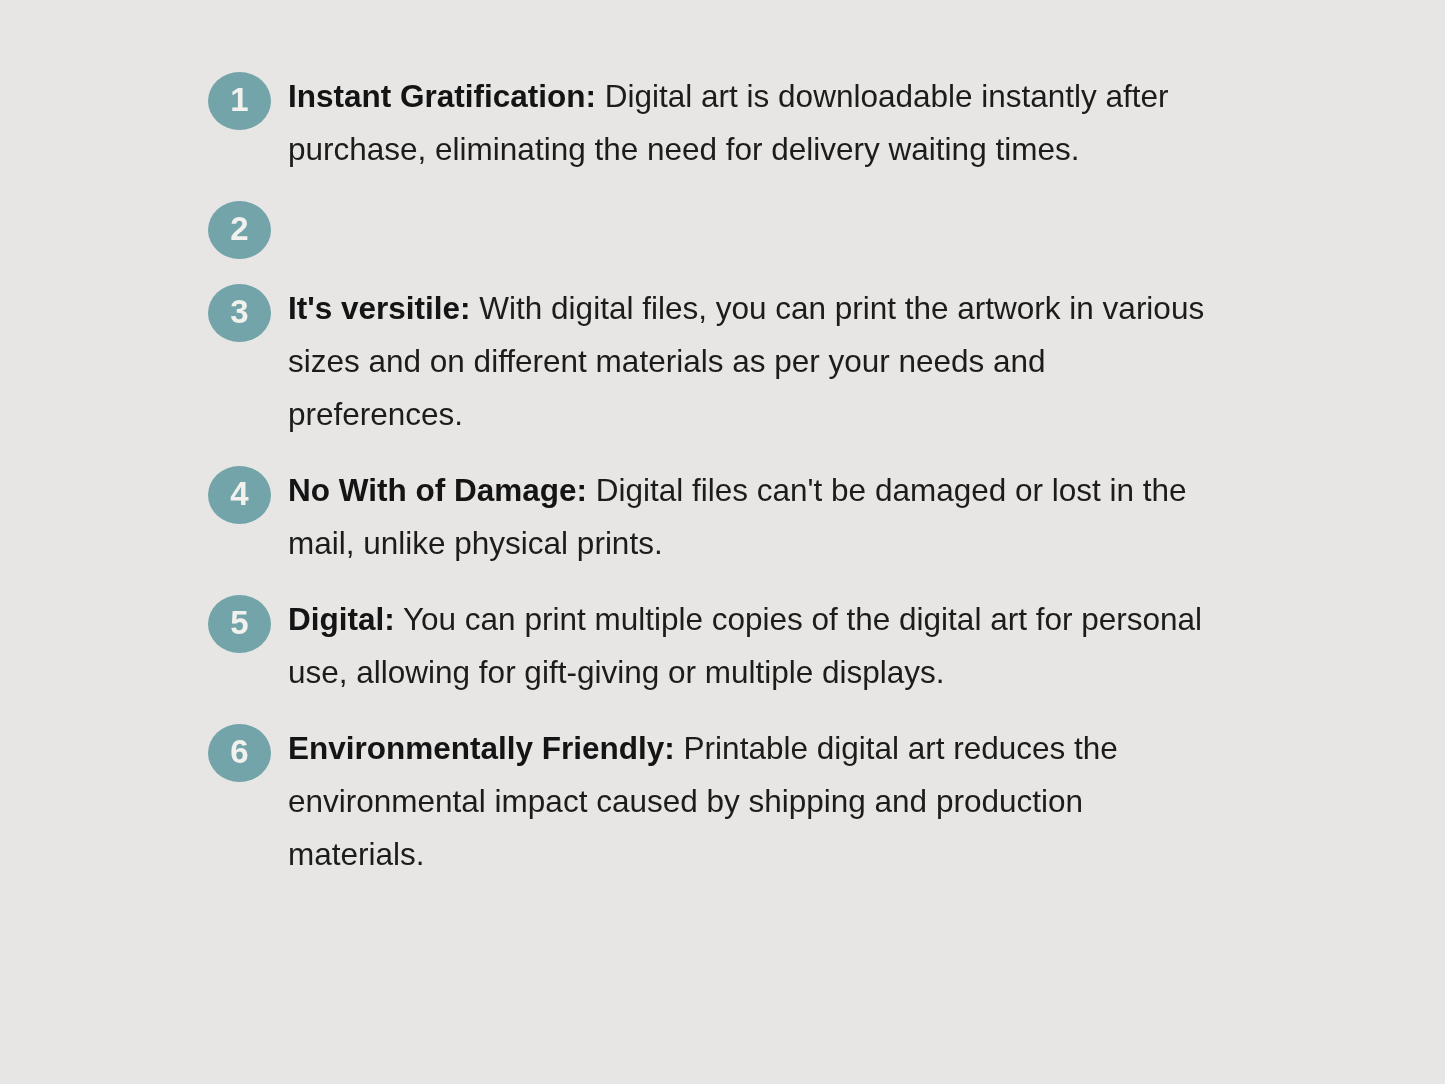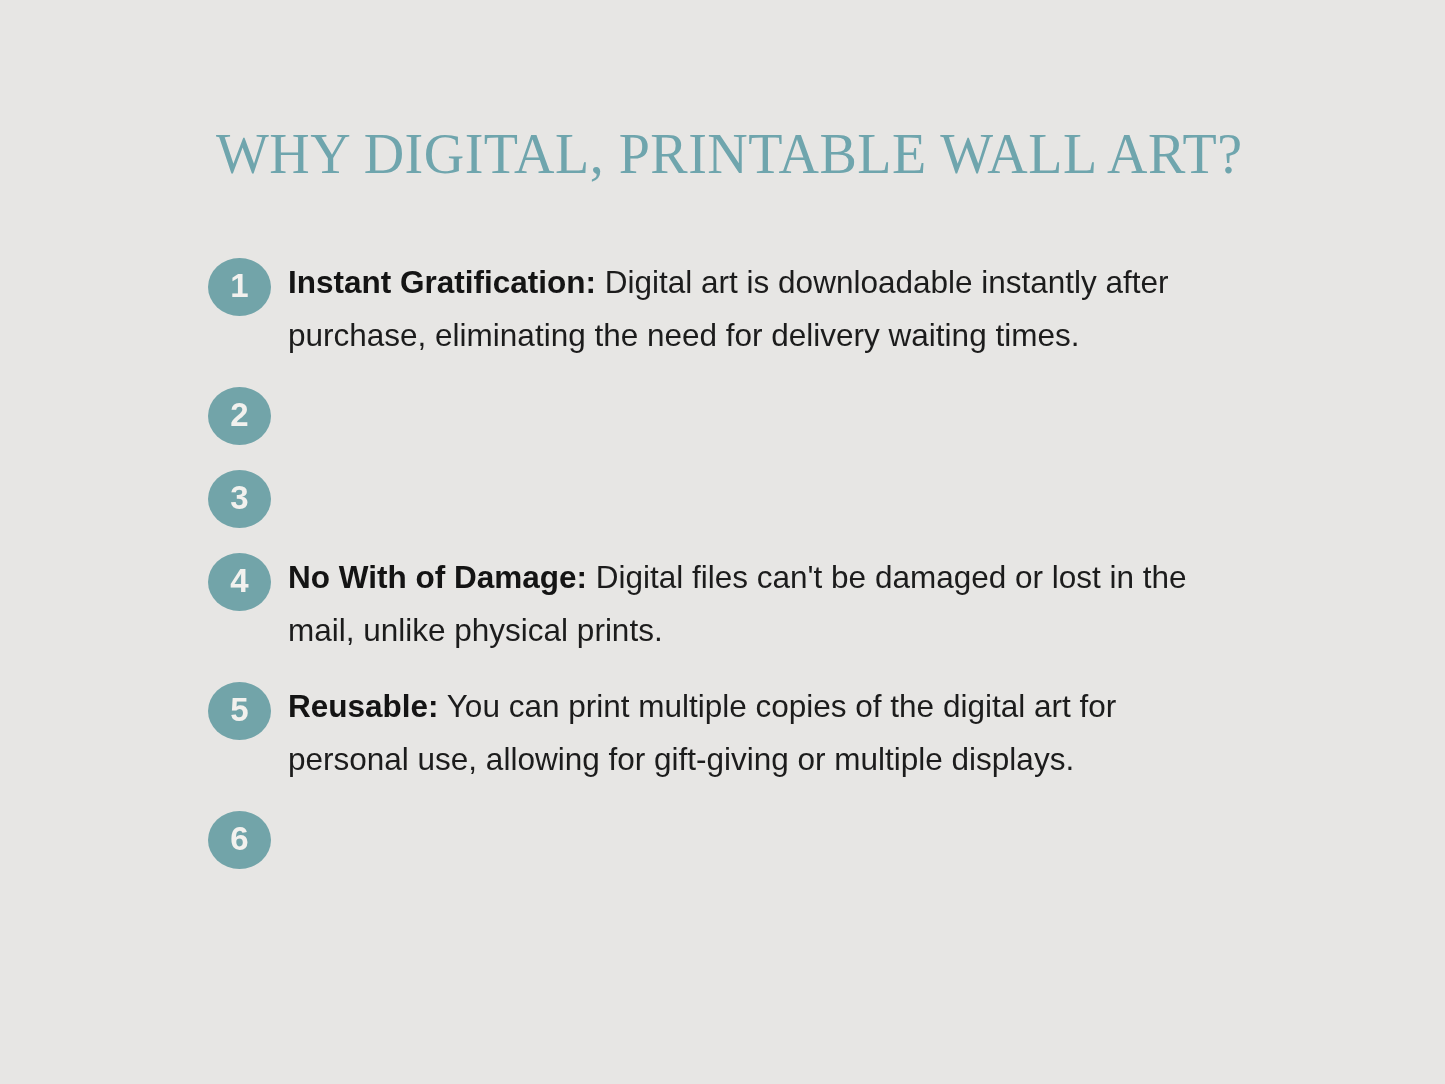"WHY DIGITAL, PRINTABLE WALL ART?" h1.title { html: <h1>WHY DIGITAL, PRINTABLE WALL ART?</h1> -> none }
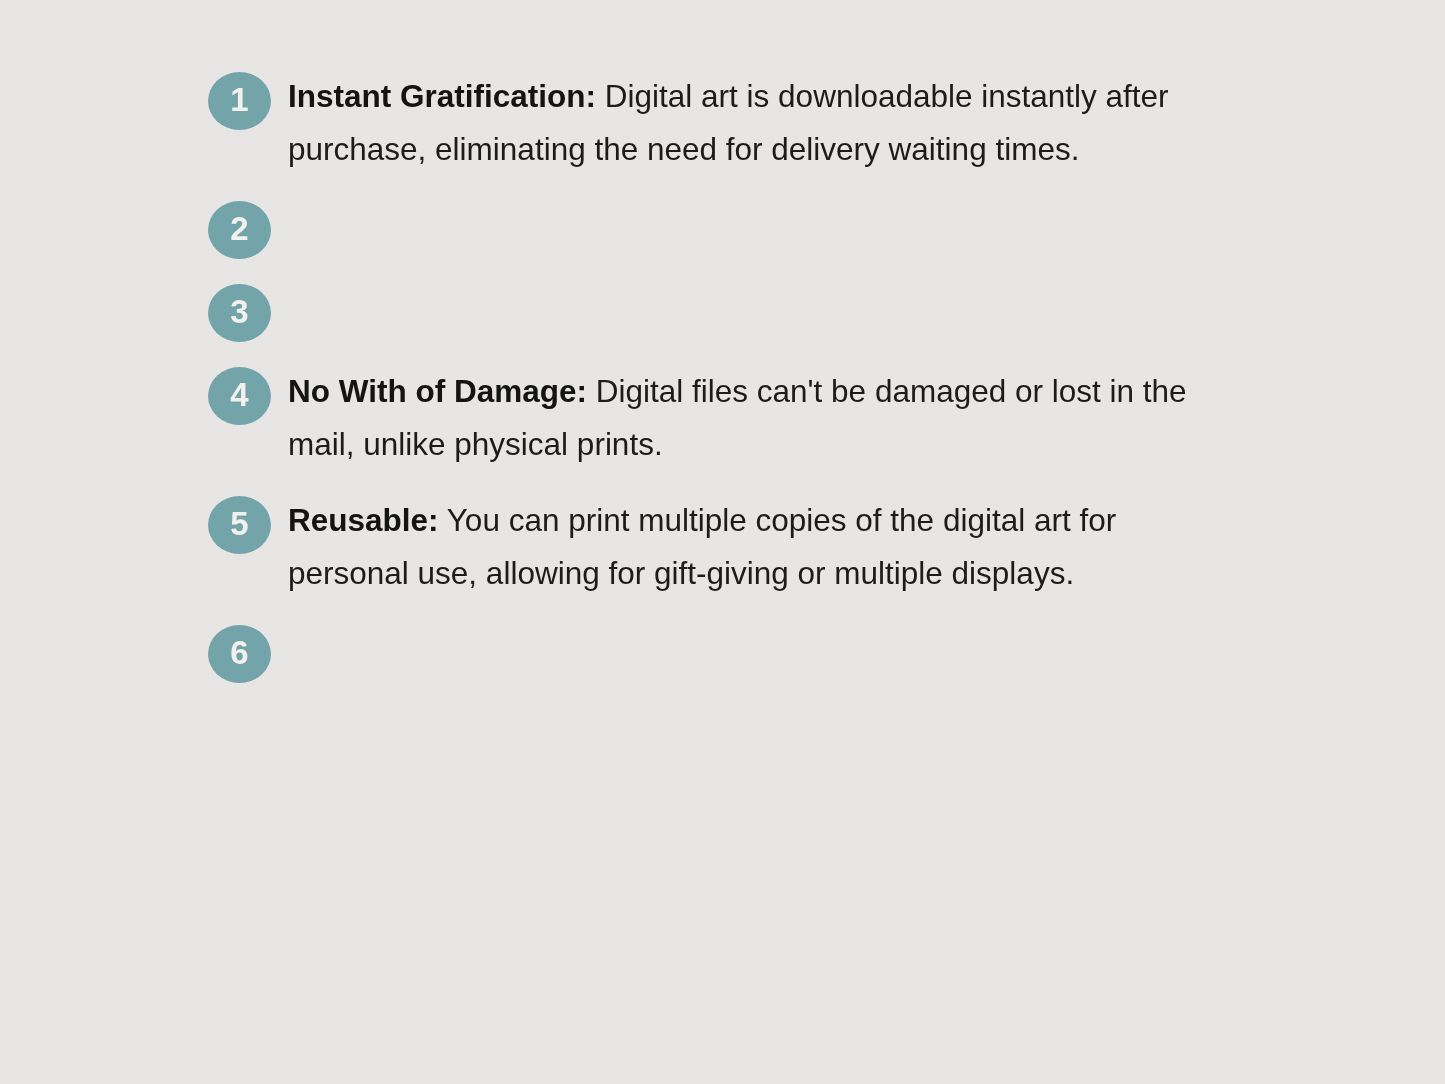"It's versitile: With digital files," p.content { html: none -> <p><b>It's versitile:</b> <span>With digital files, you can print the artwork in various sizes and on different materials as per your needs and preferences.</span></p> }
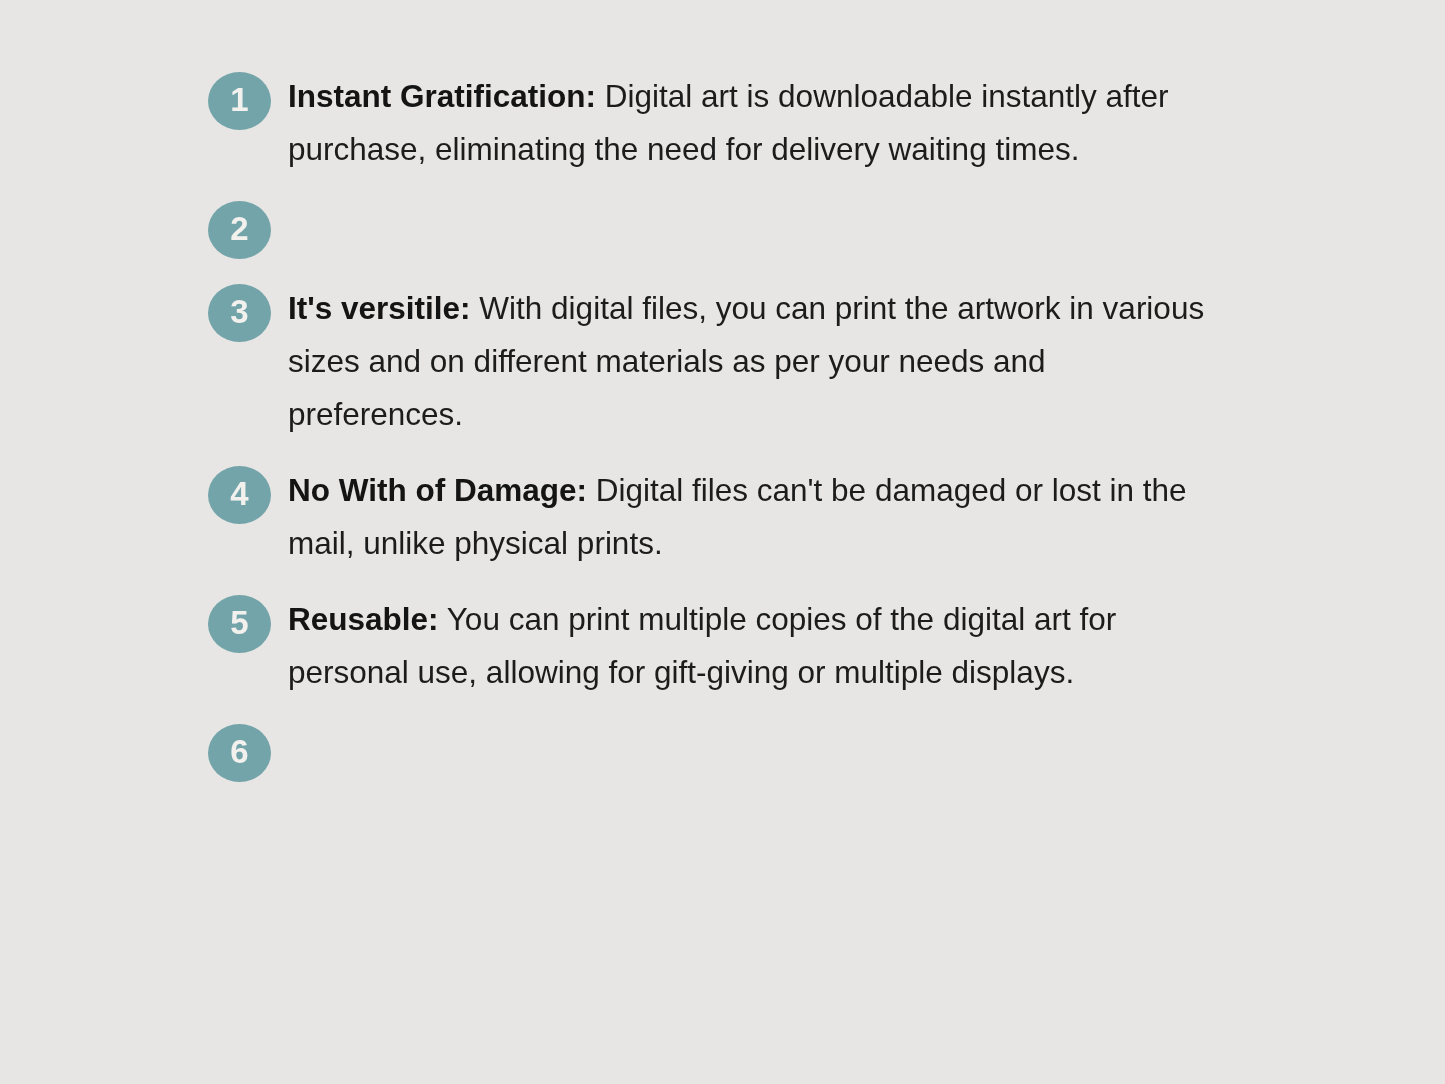"Reusable:" b { text: Reusable -> Digital }
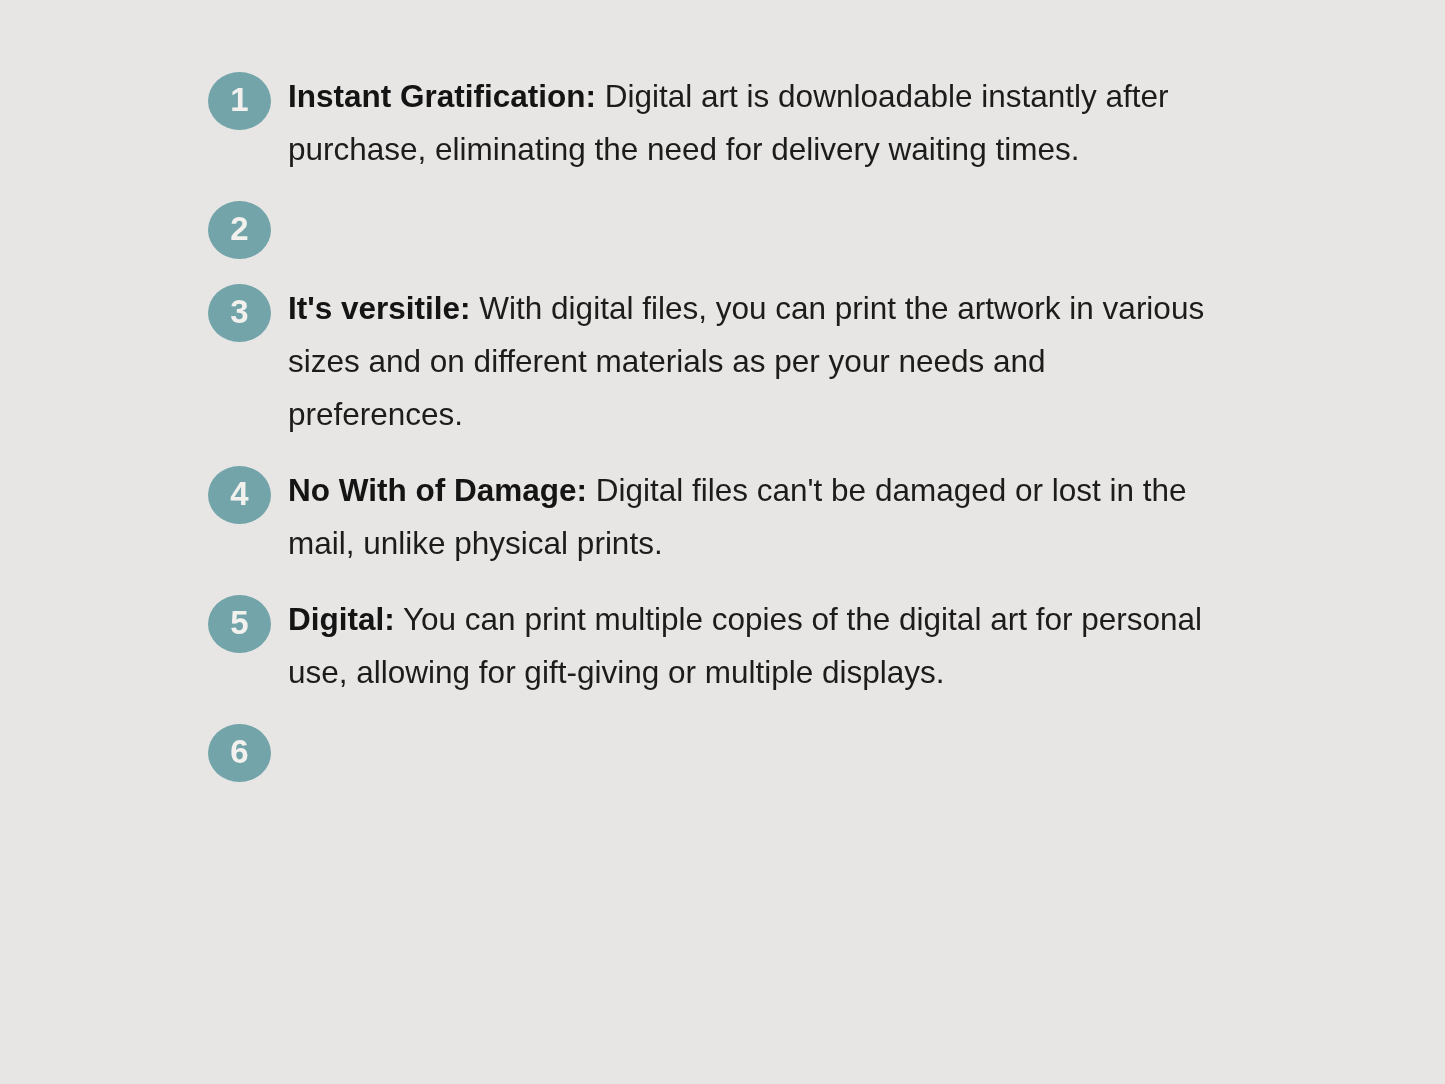"Environmentally Friendly: Printable" p.content { html: none -> <p><b>Environmentally Friendly:</b> <span>Printable digital art reduces the environmental impact caused by shipping and production materials.</span></p> }
